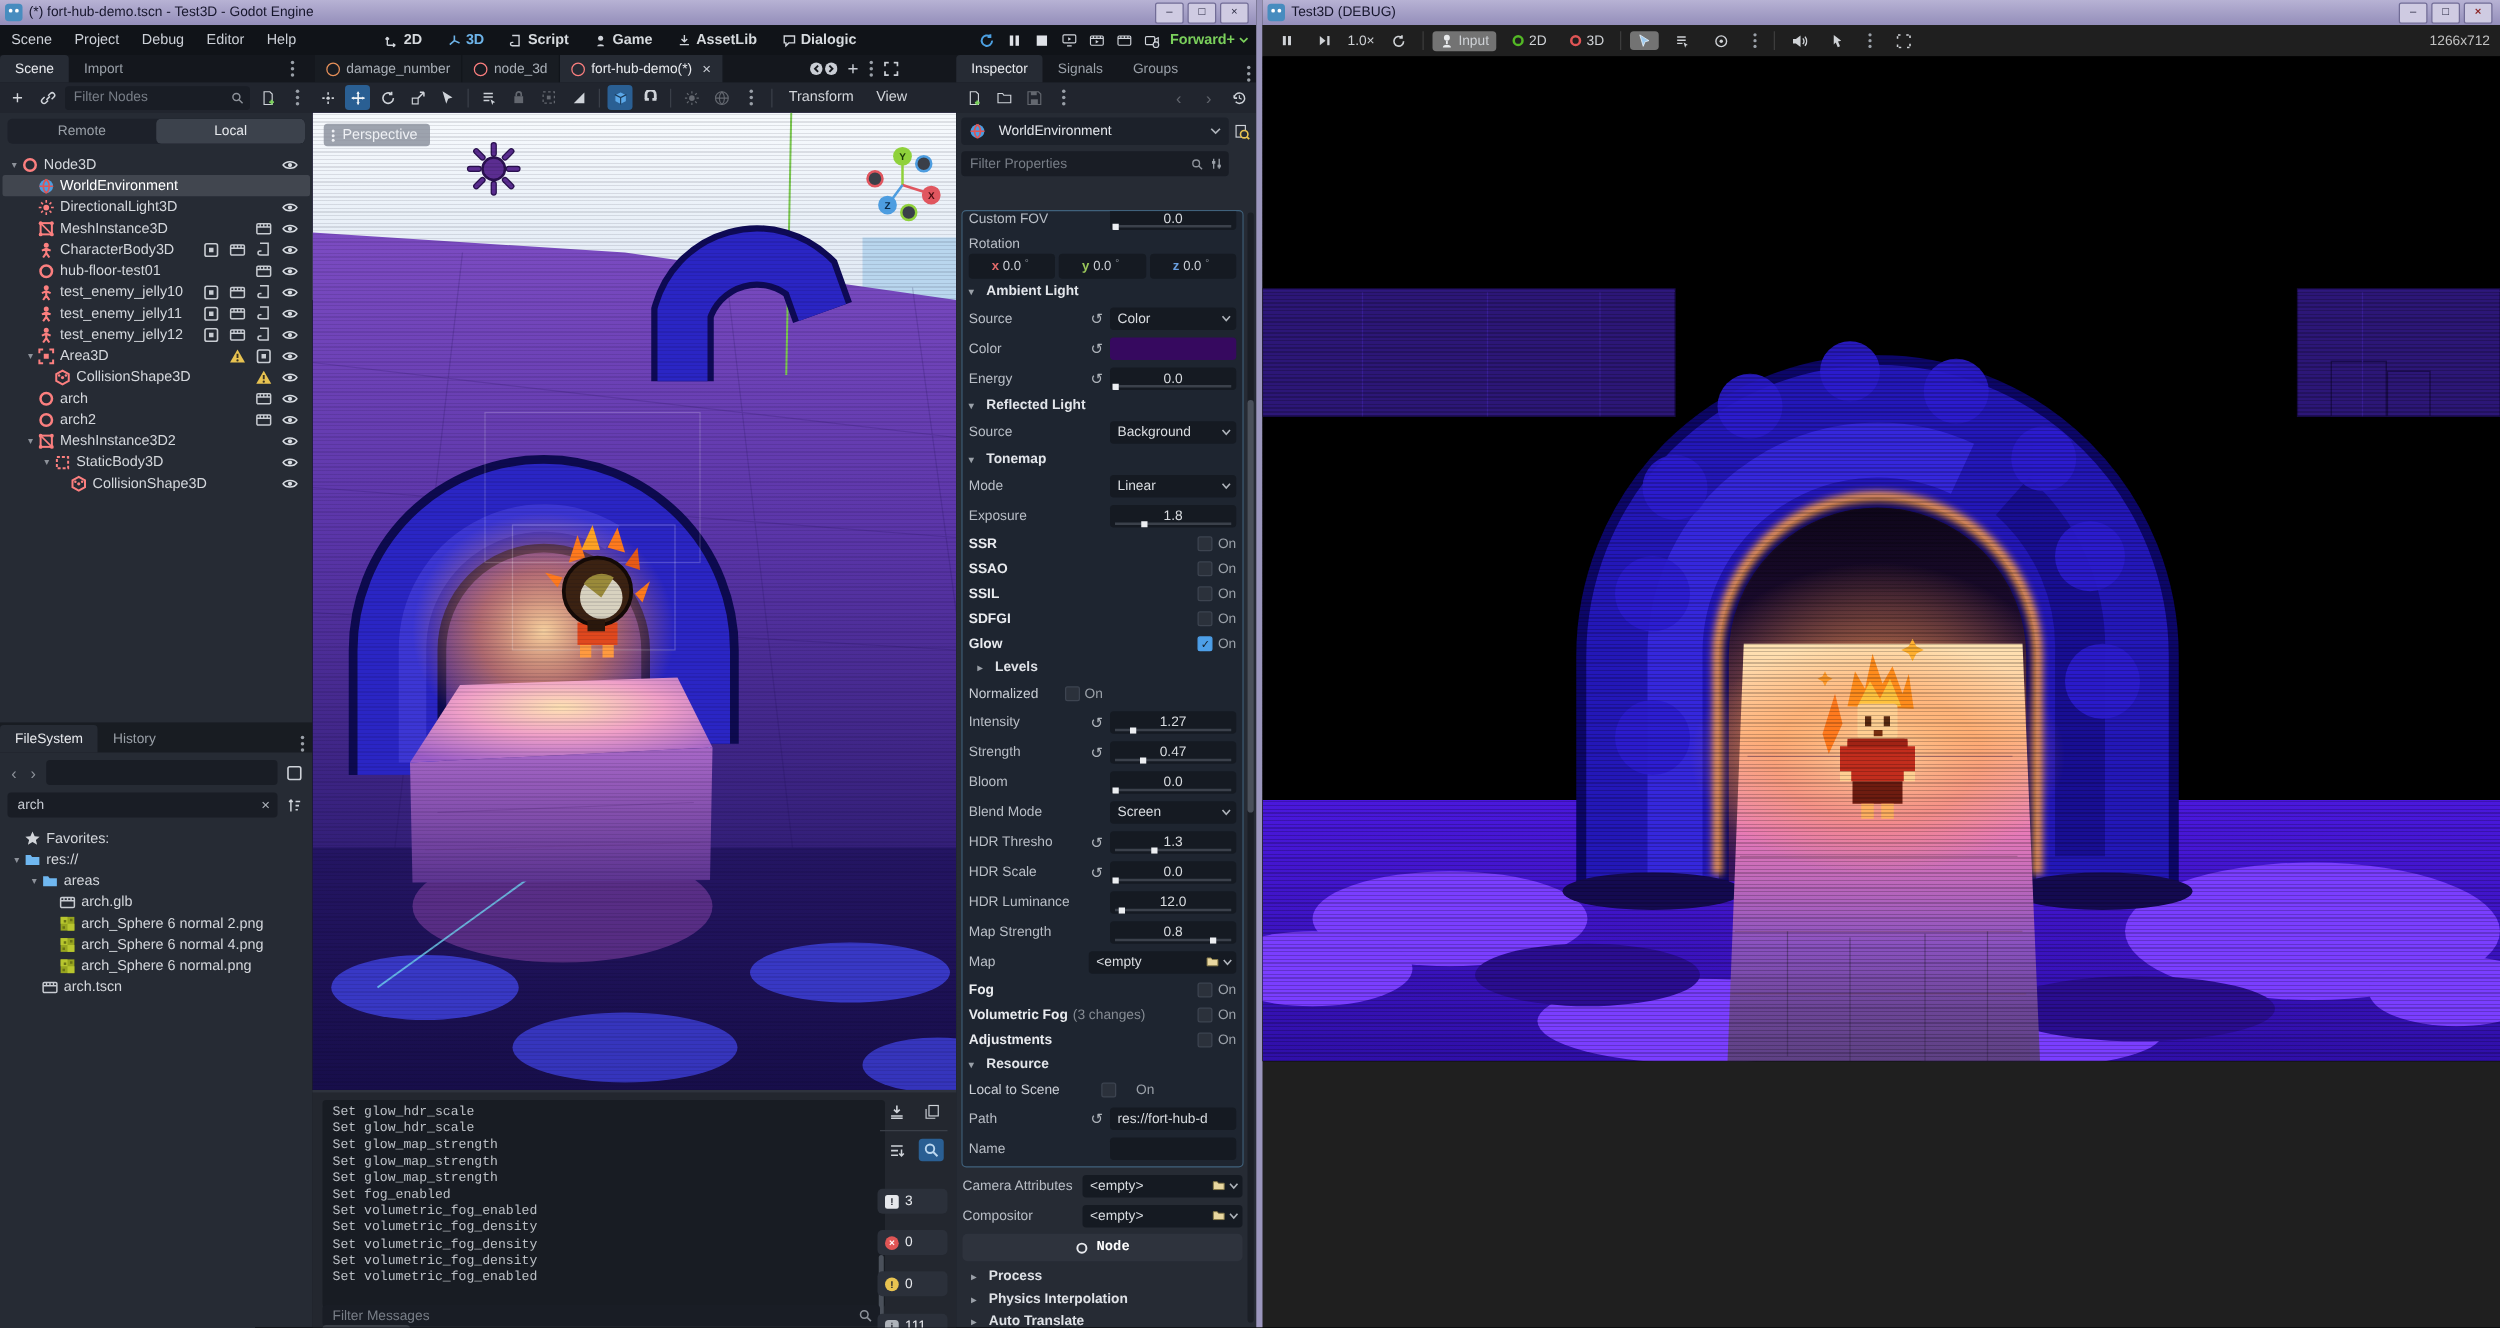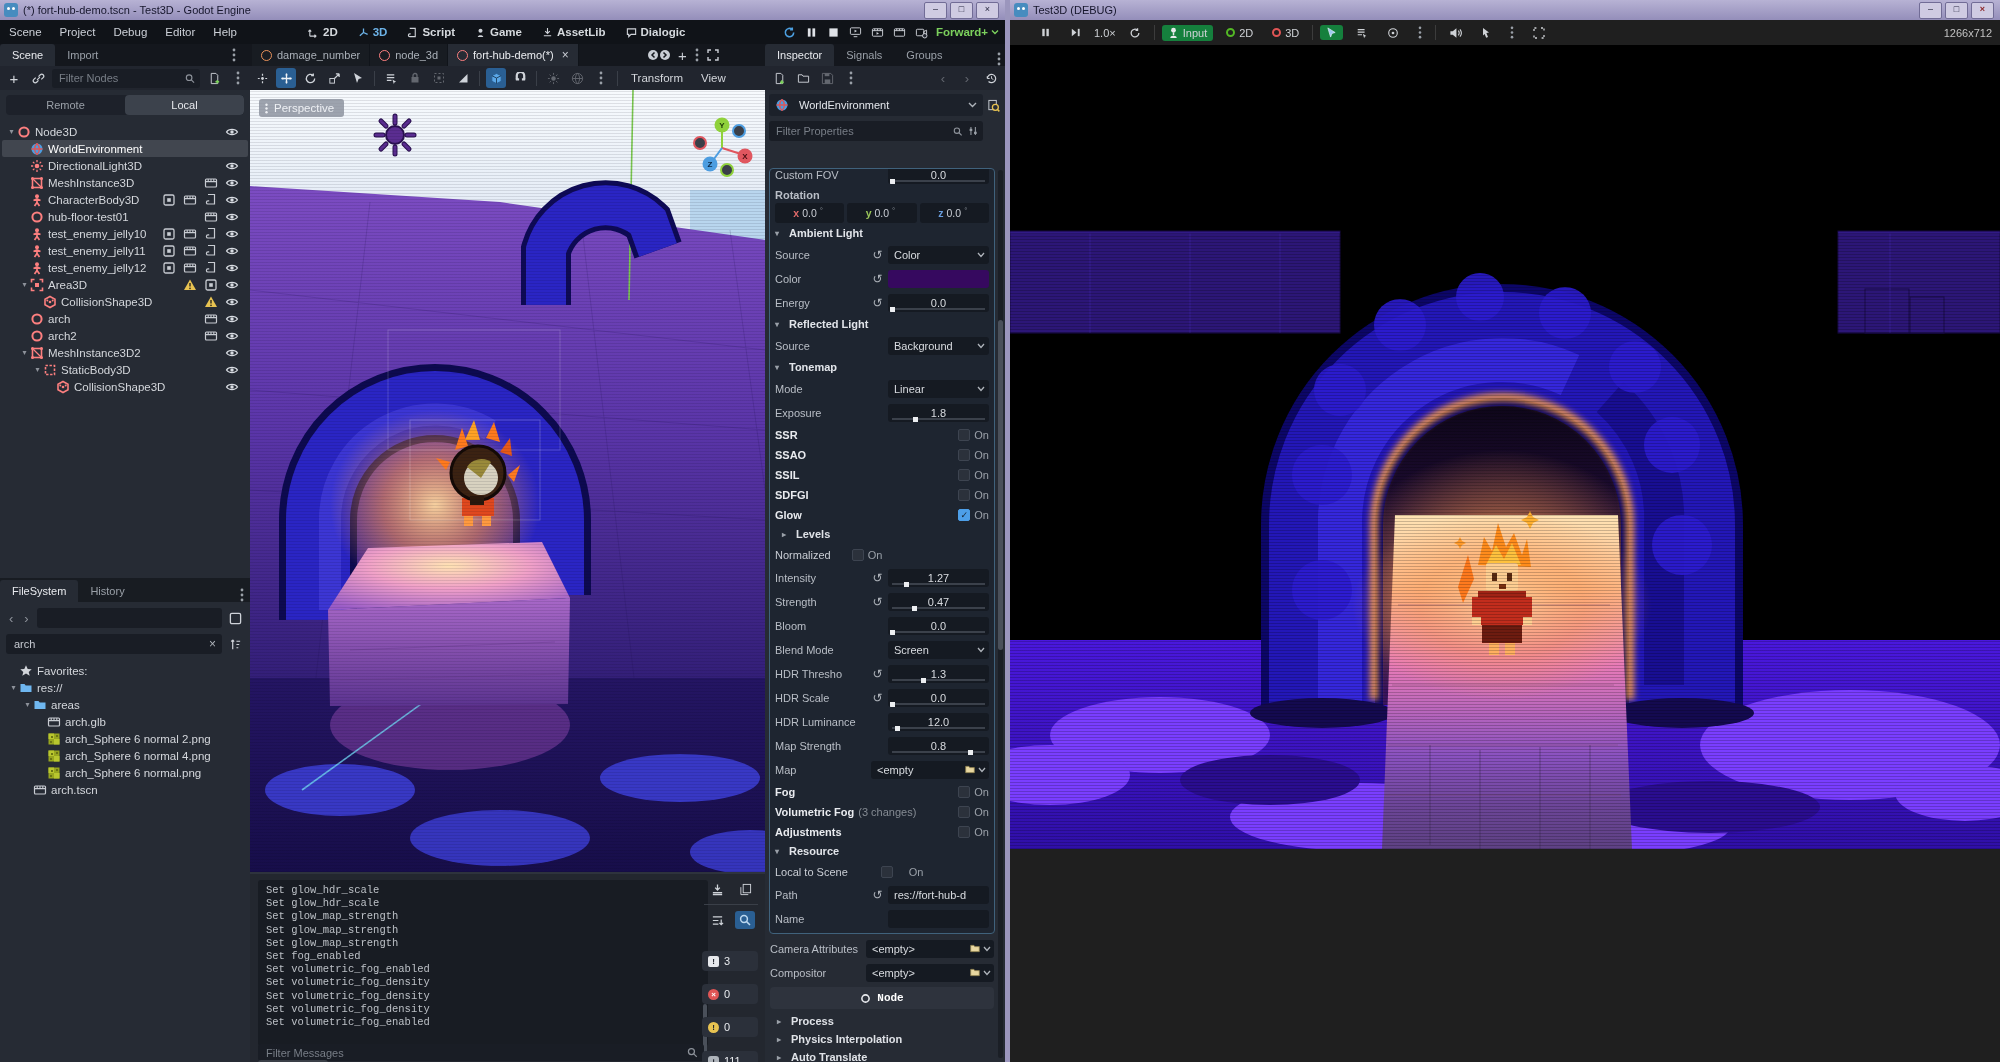"1.0×" .gtoolbar { left: 16px -> 0 }
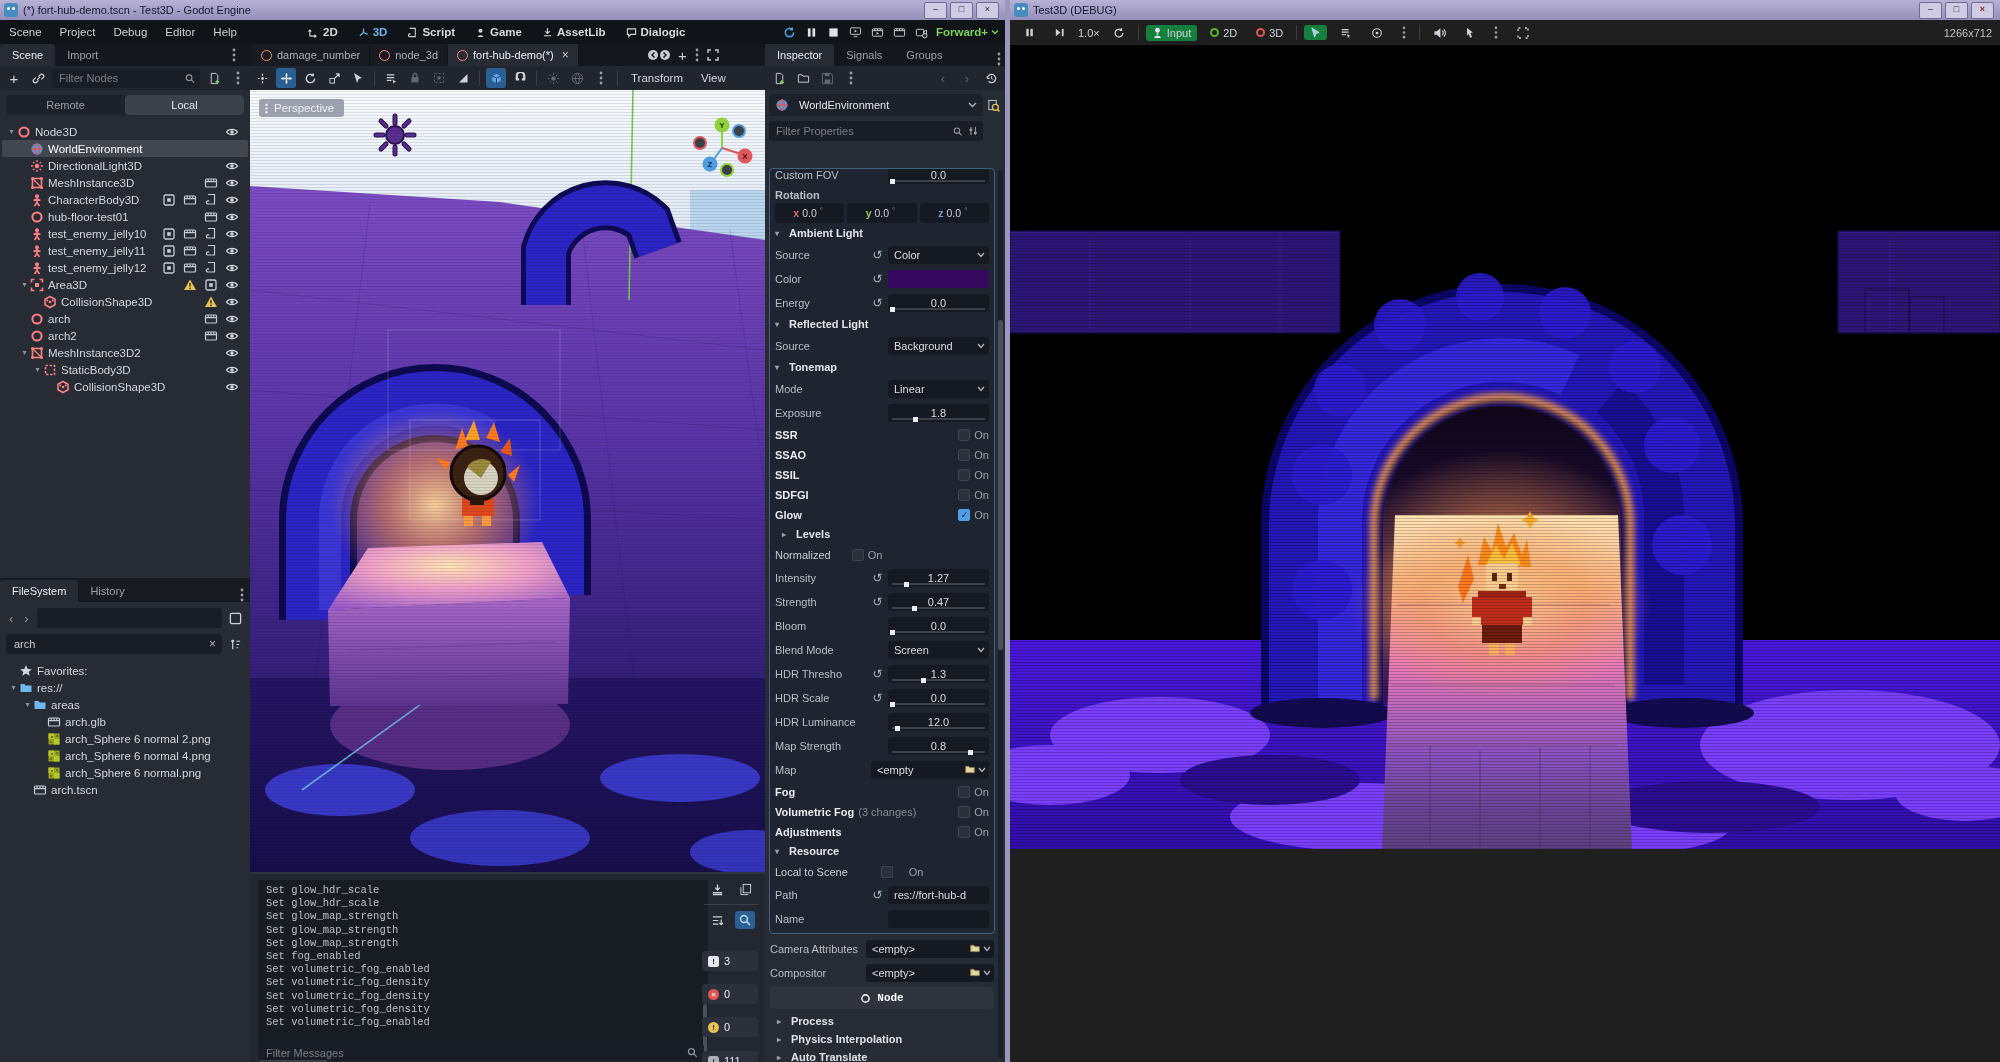"Input" .gbtn.active { background: #15803d -> #737373 }
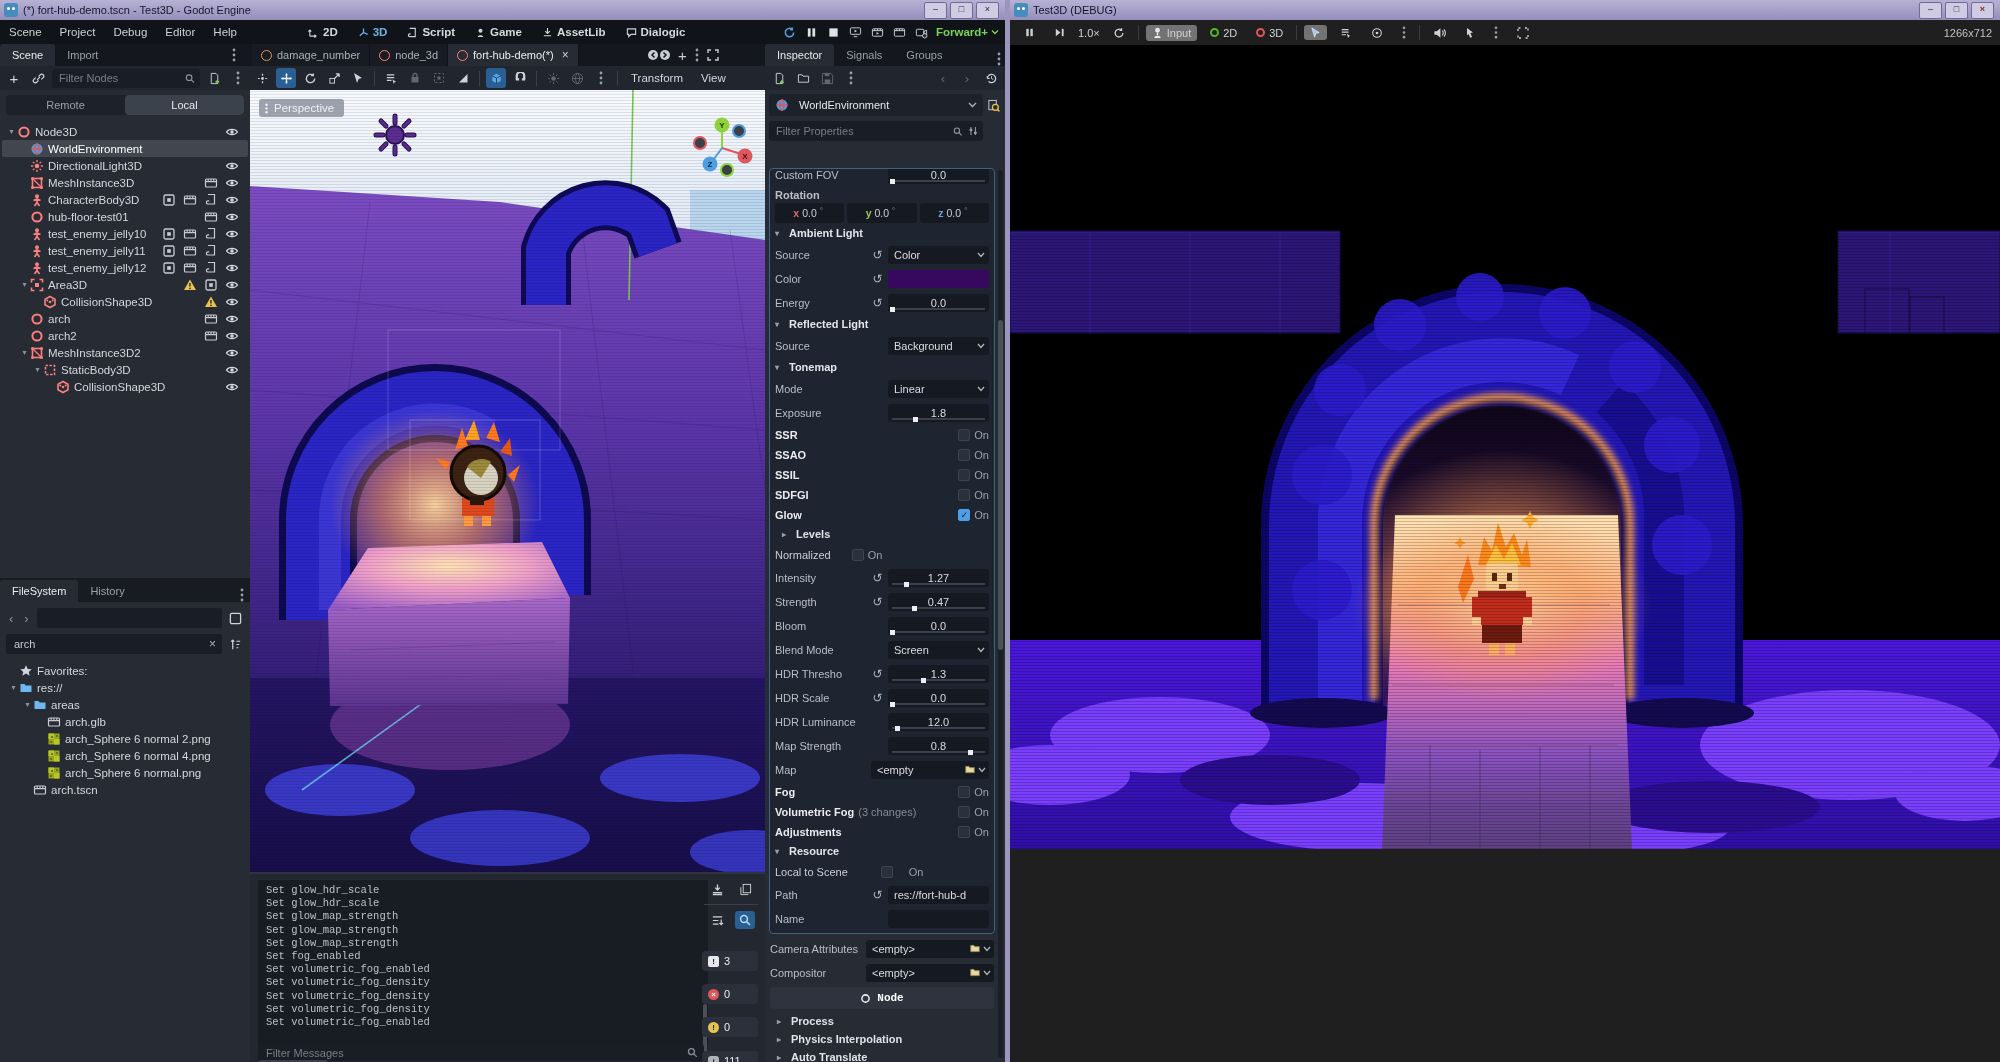"Rotation" div.irow { font-weight: bold -> none }
